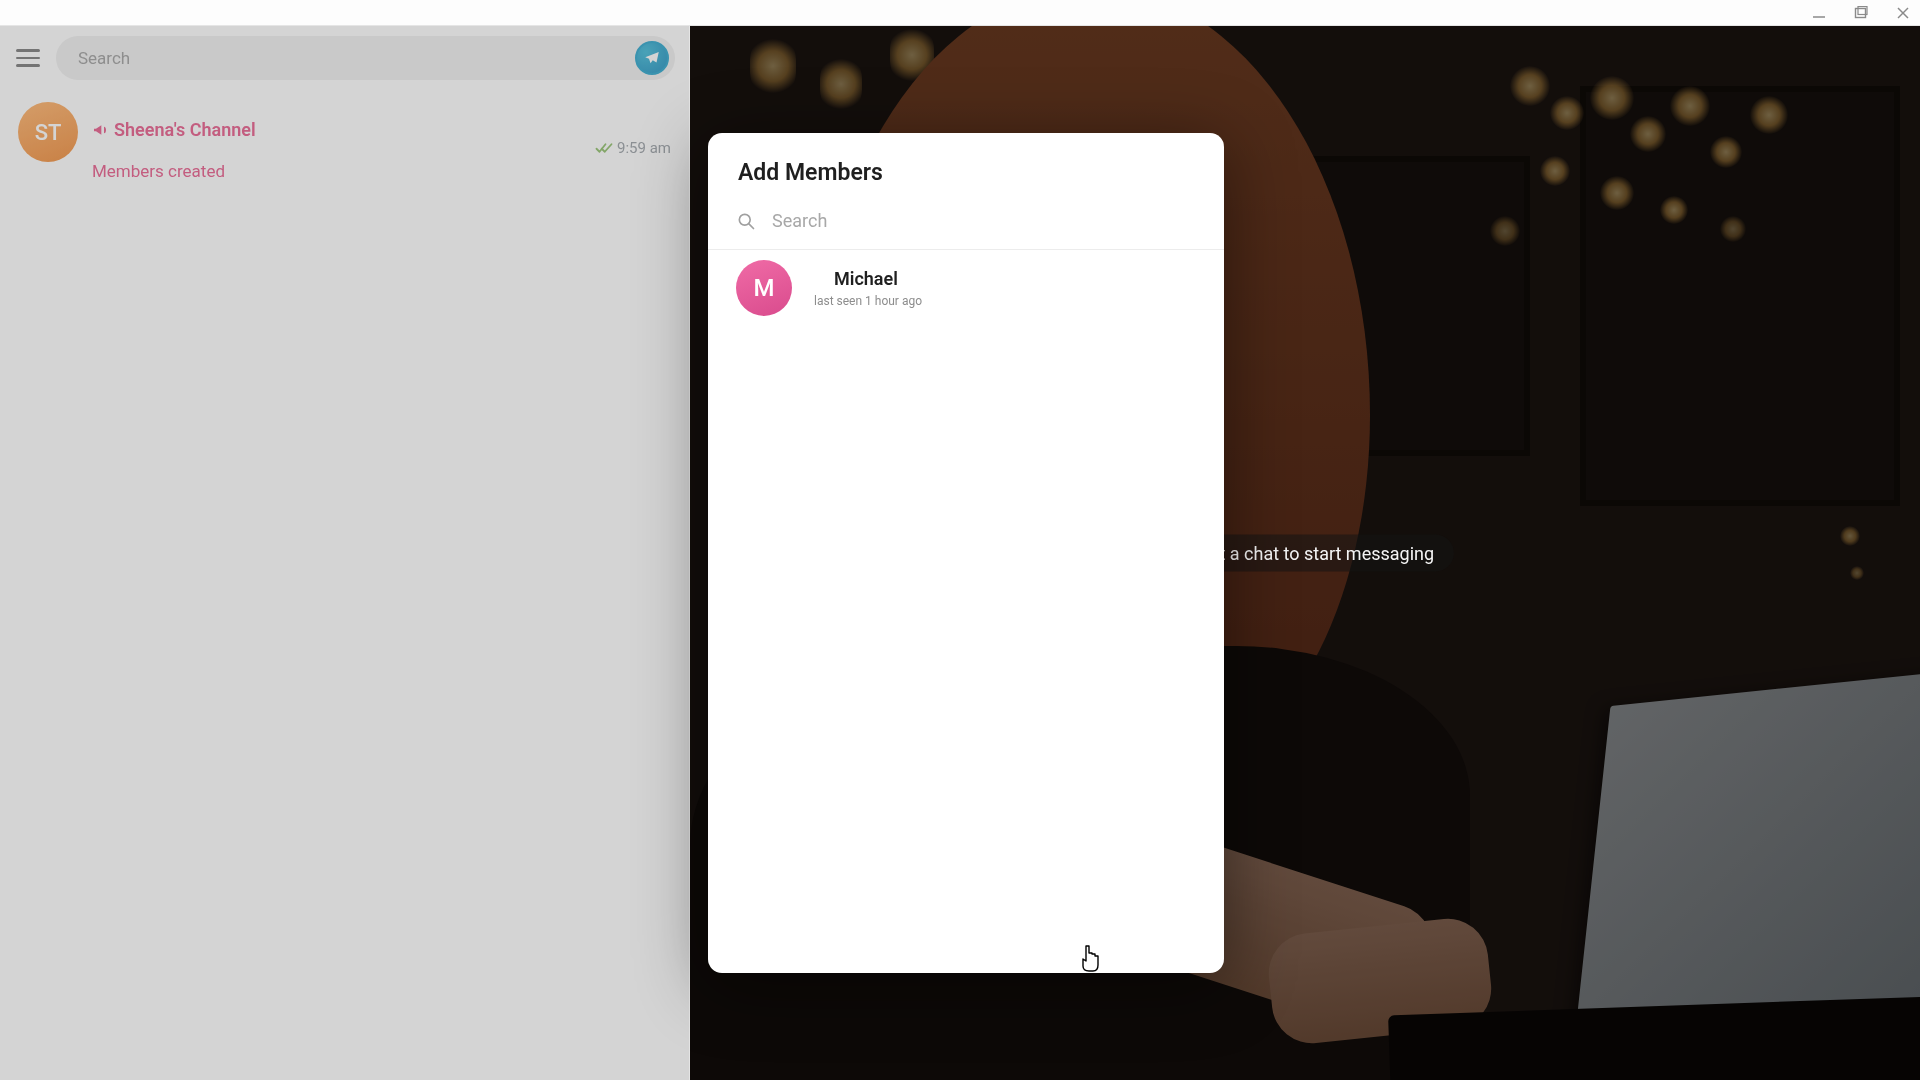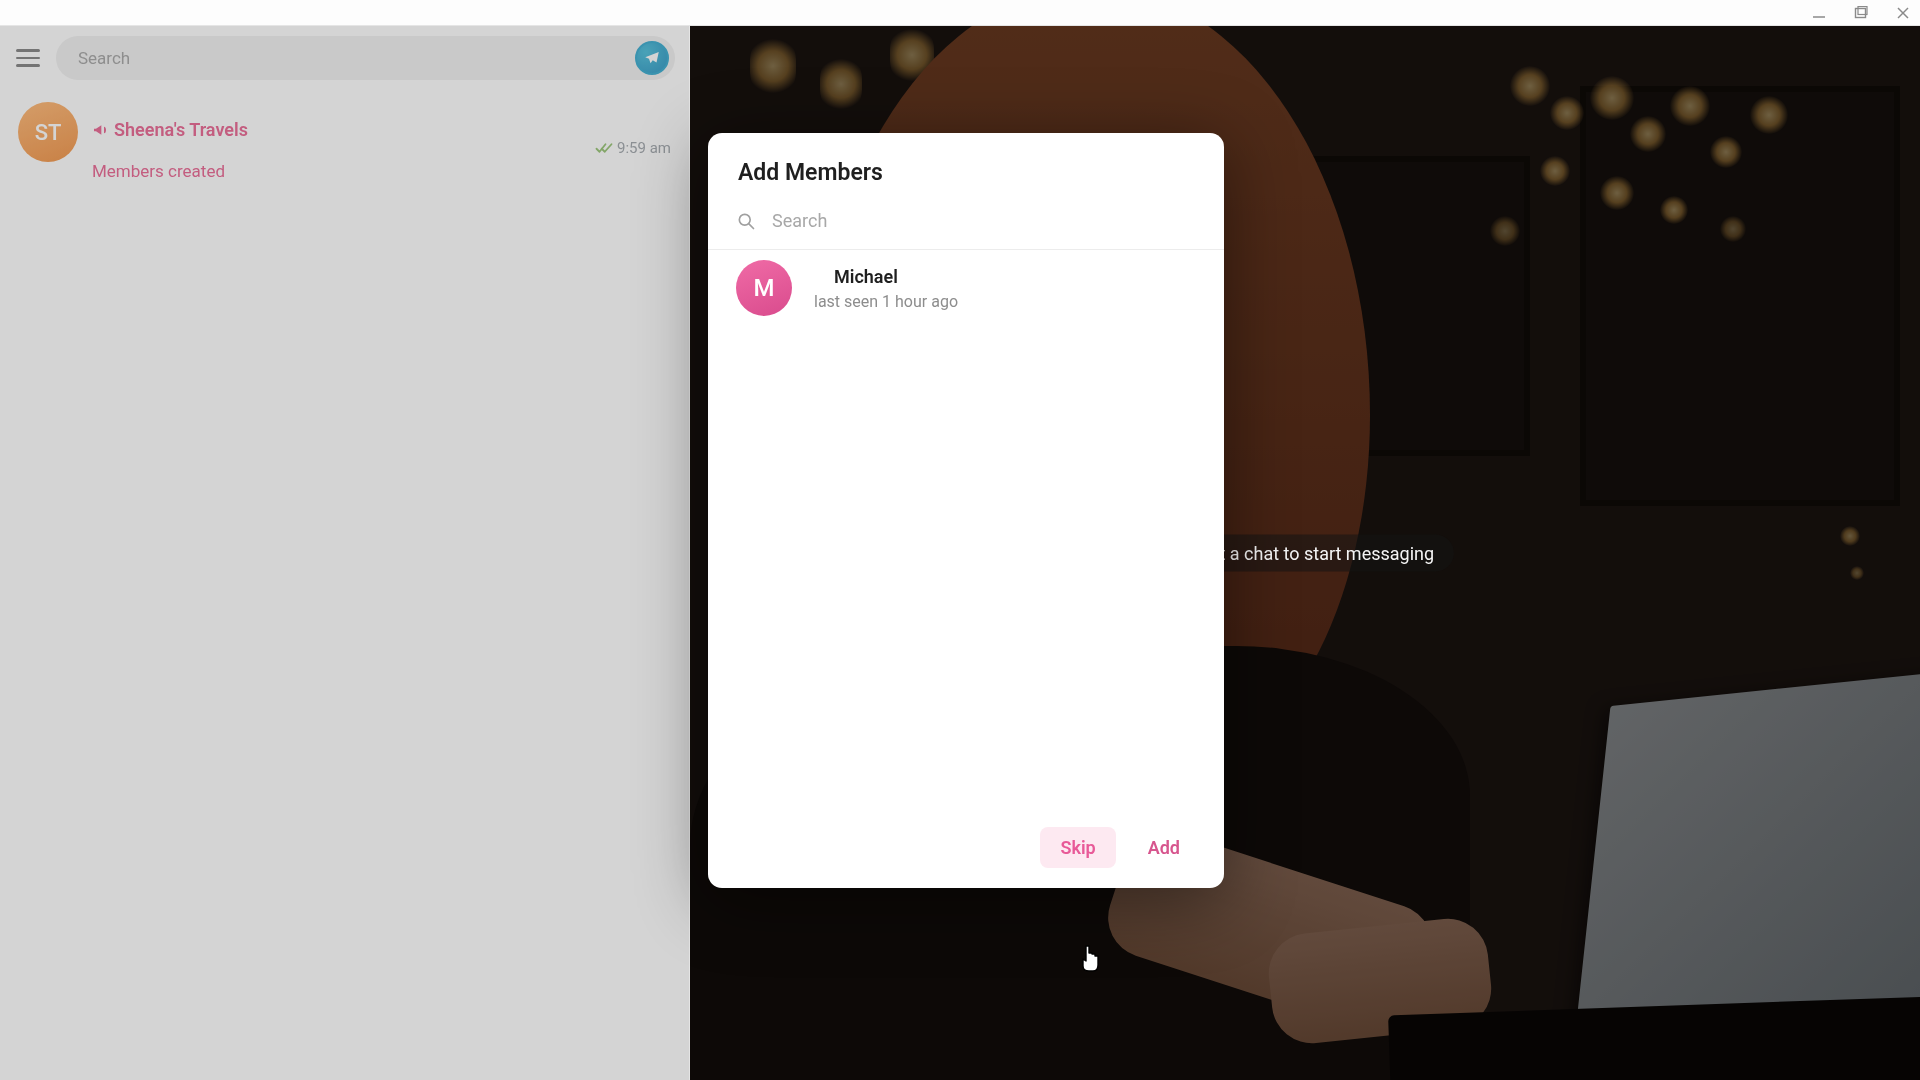"Sheena's Travels" span { text: Travels -> Channel }
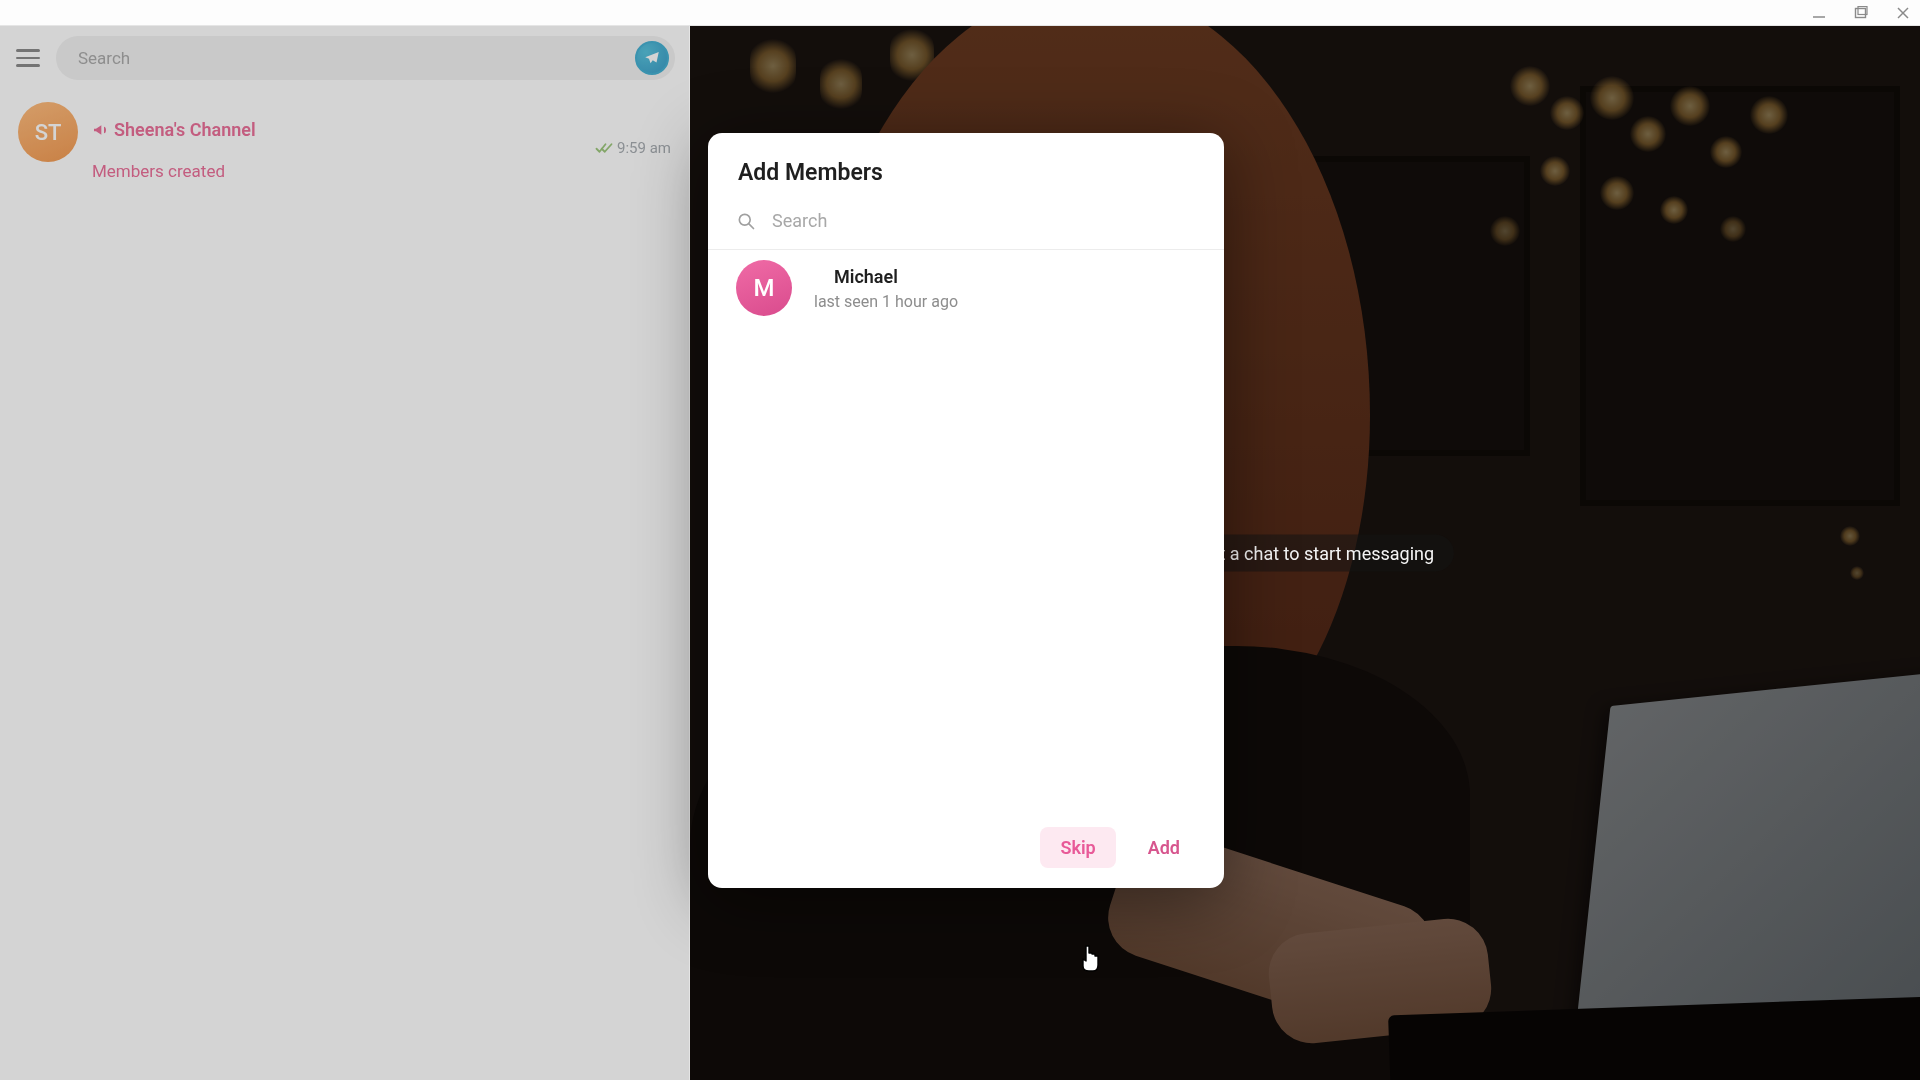"Add Members" .modal { height: 755px -> 840px }
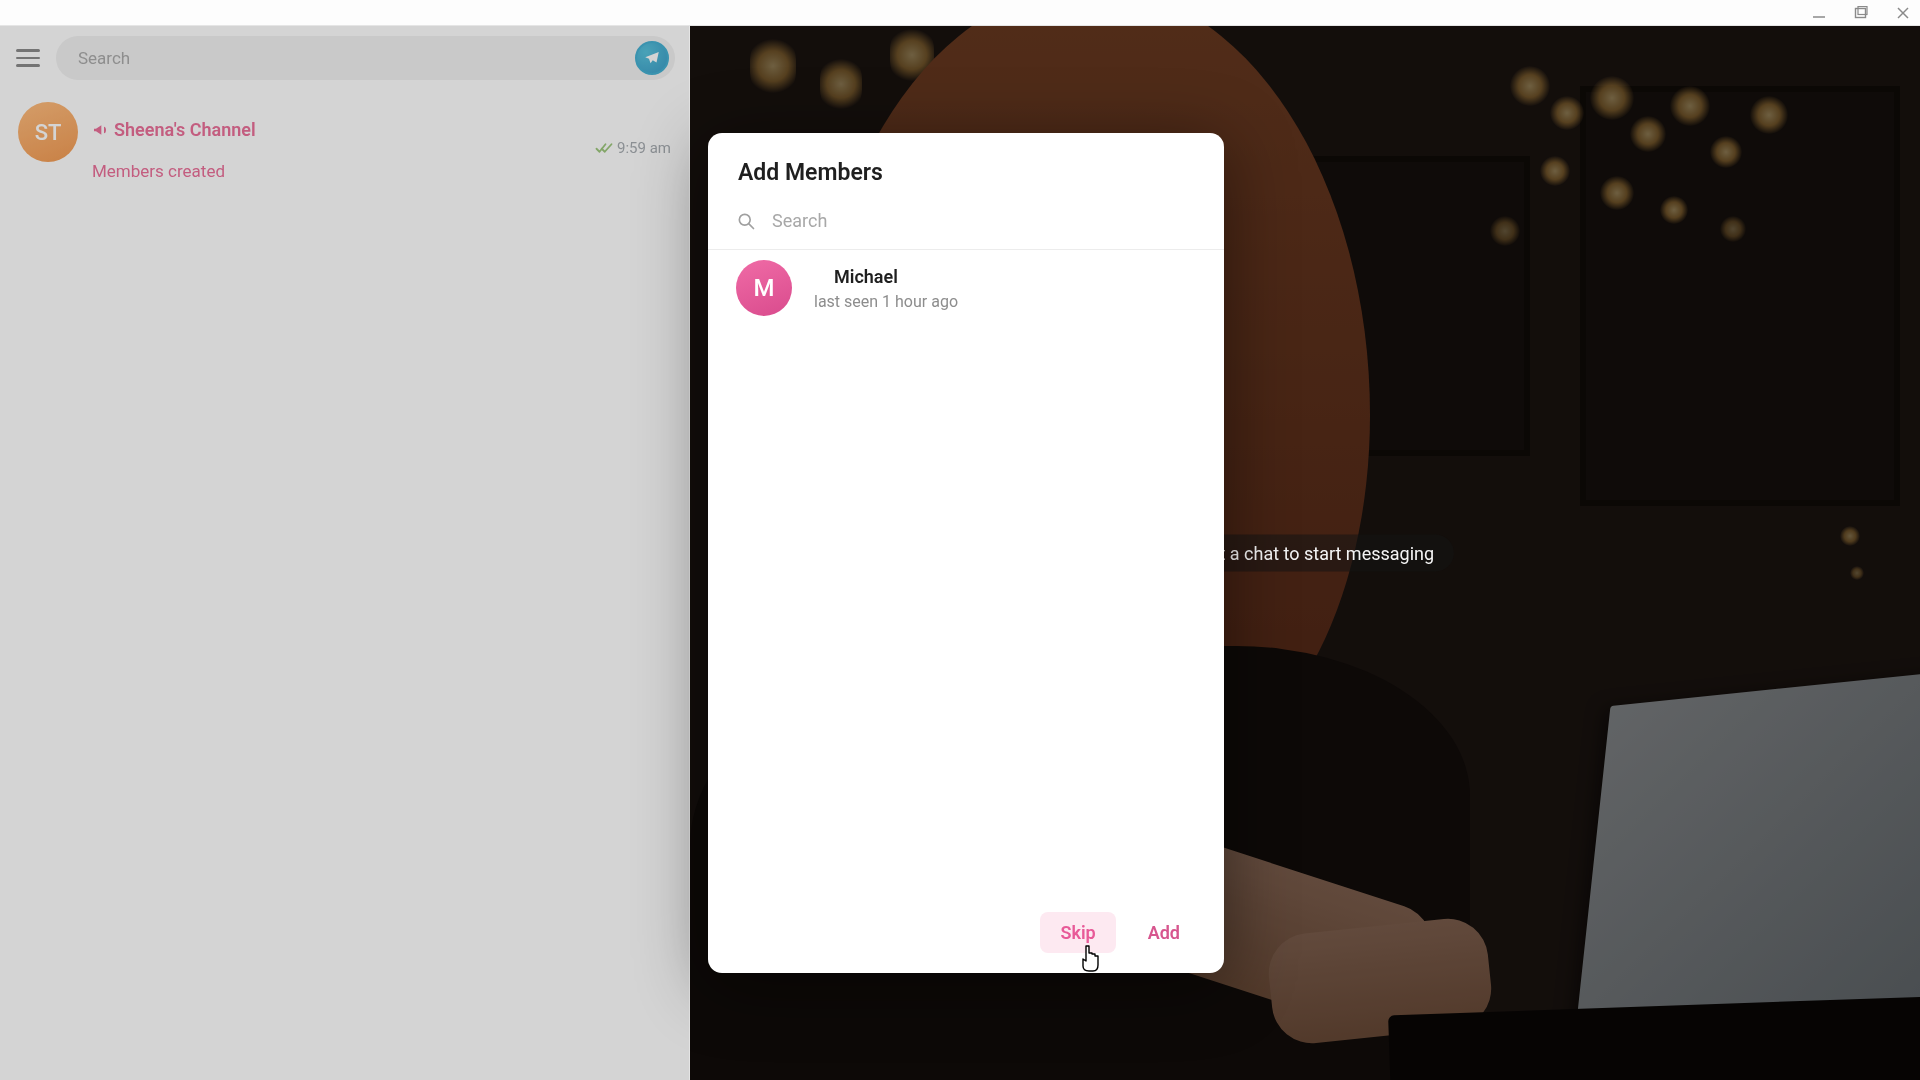"last seen 1 hour ago" .contact-status { font-size: 16px -> 12px }
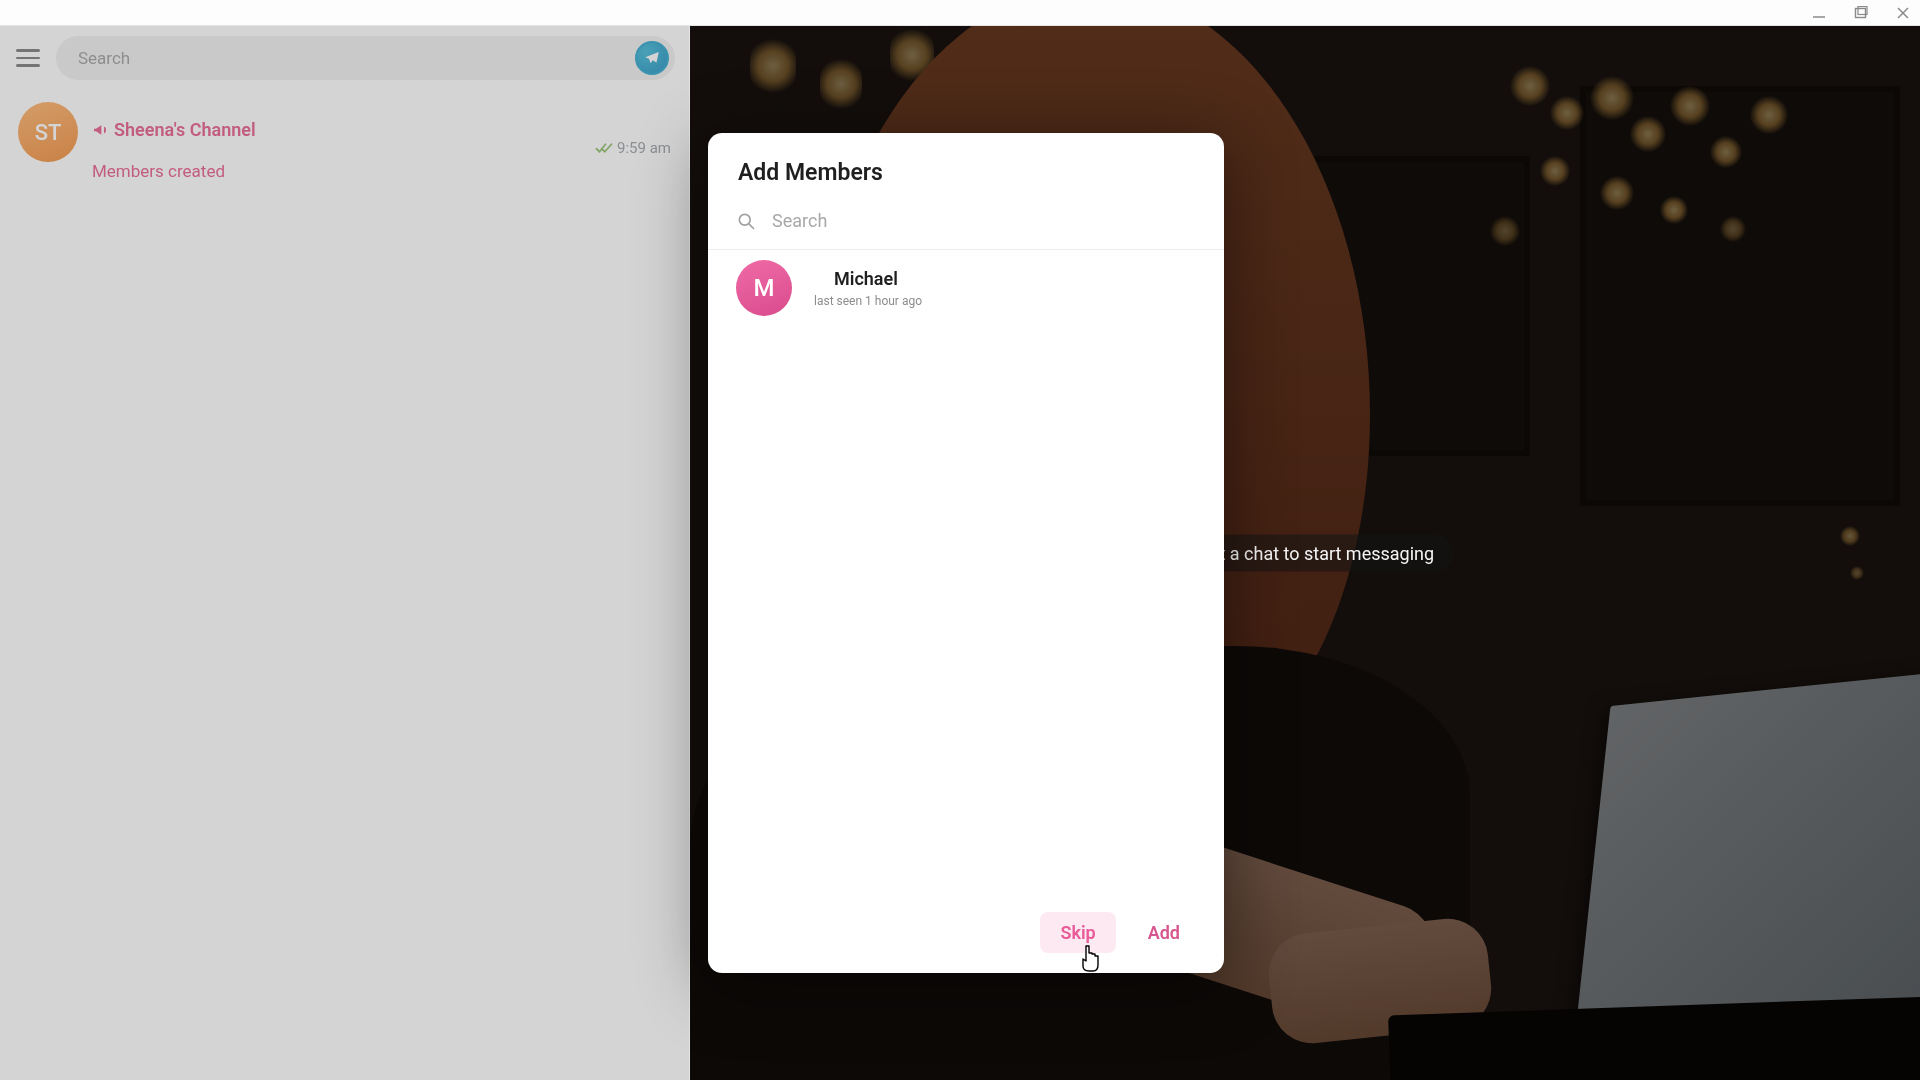"Skip" div.modal-footer { html: <div> <button>Skip</button> <button>Add</button> </div> -> none }
